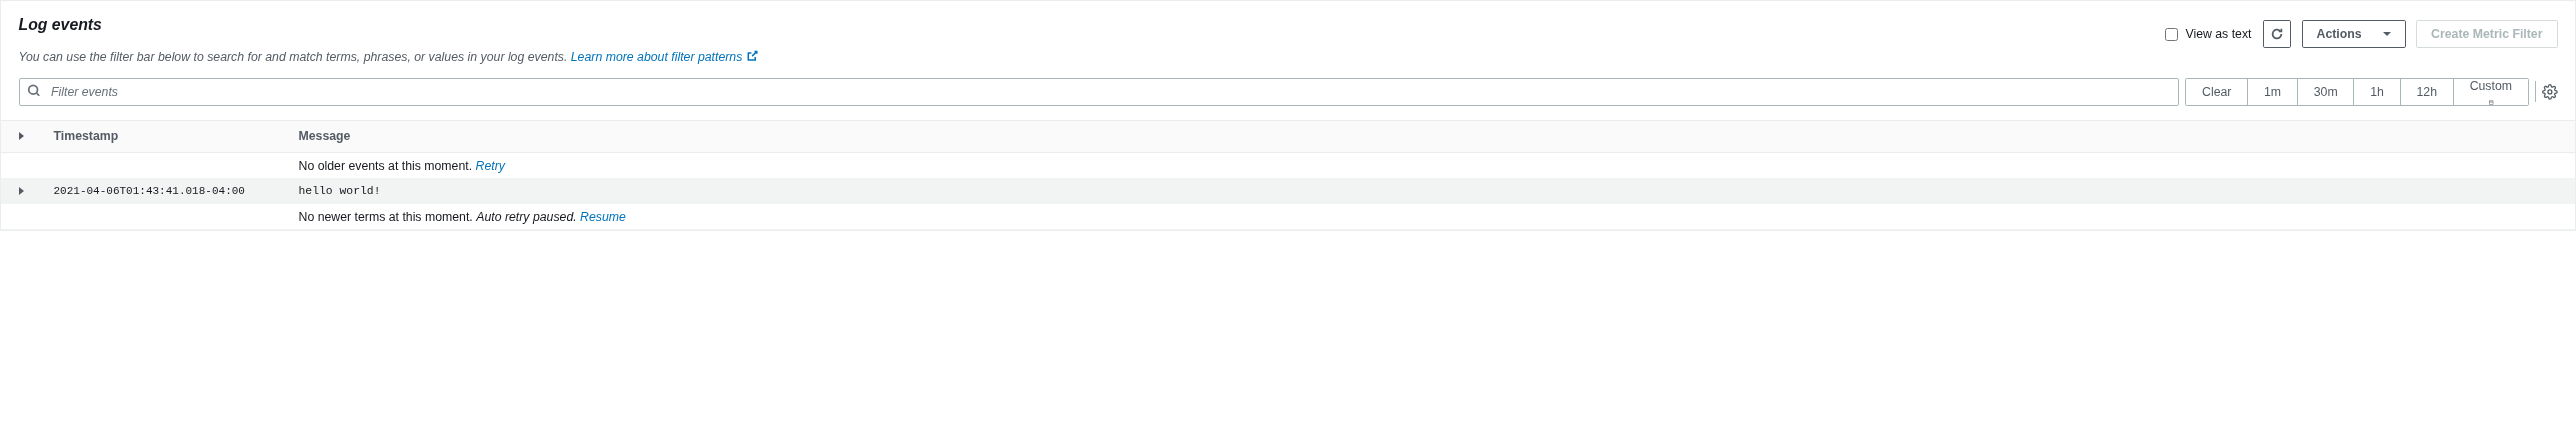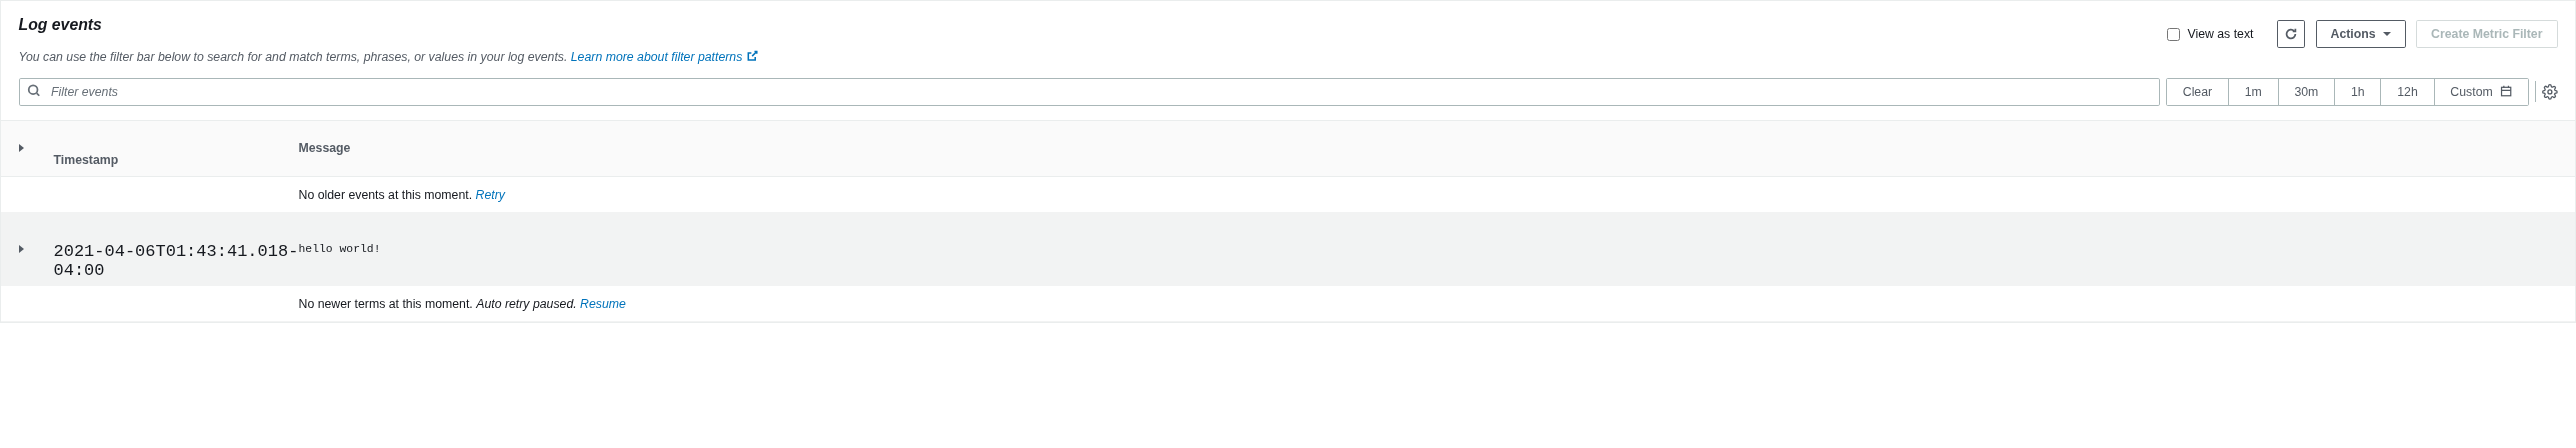"View as text" .view-as-text { margin-right: 13px -> 1px }
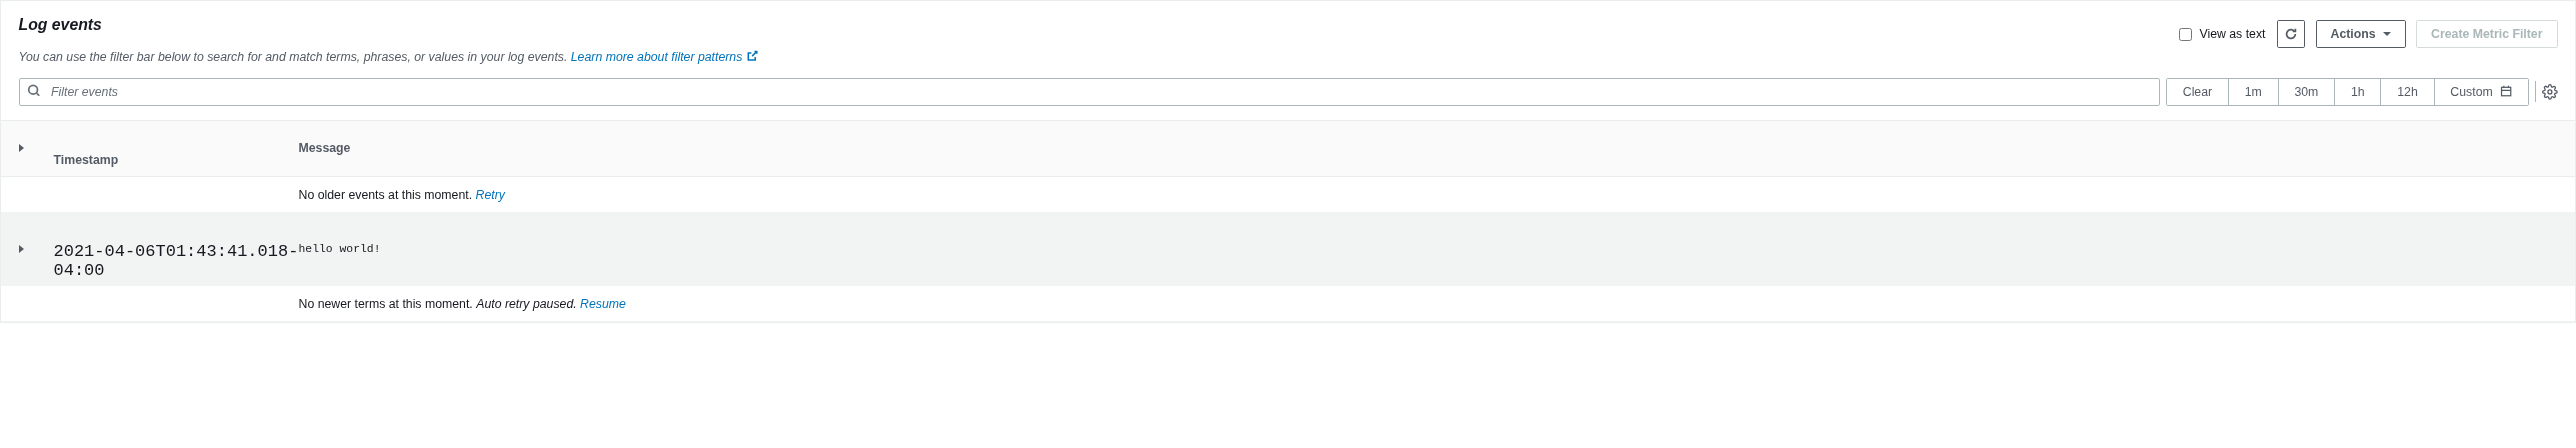"Actions" .btn { gap: 7px -> 21px }
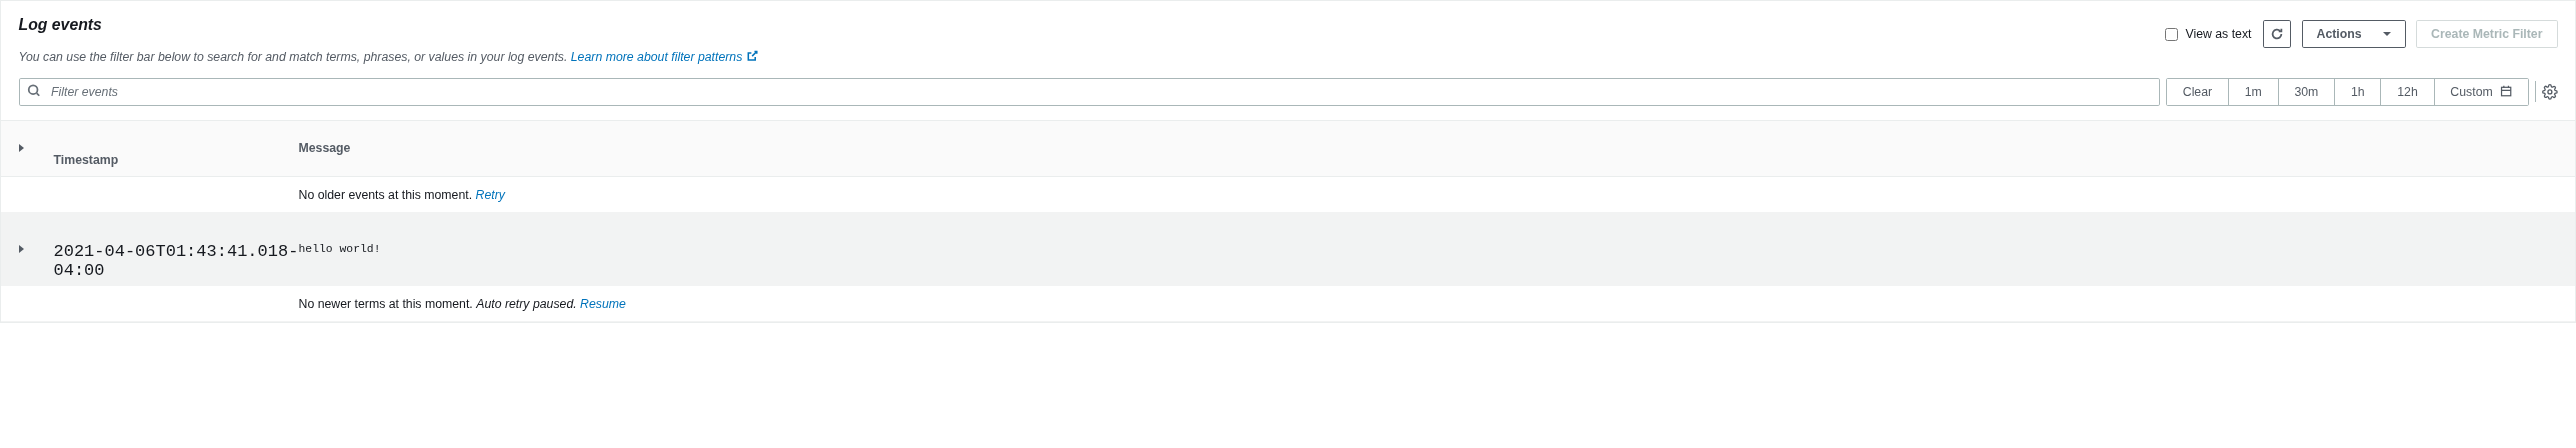"Custom" .seg:last-child { flex-direction: none -> column }
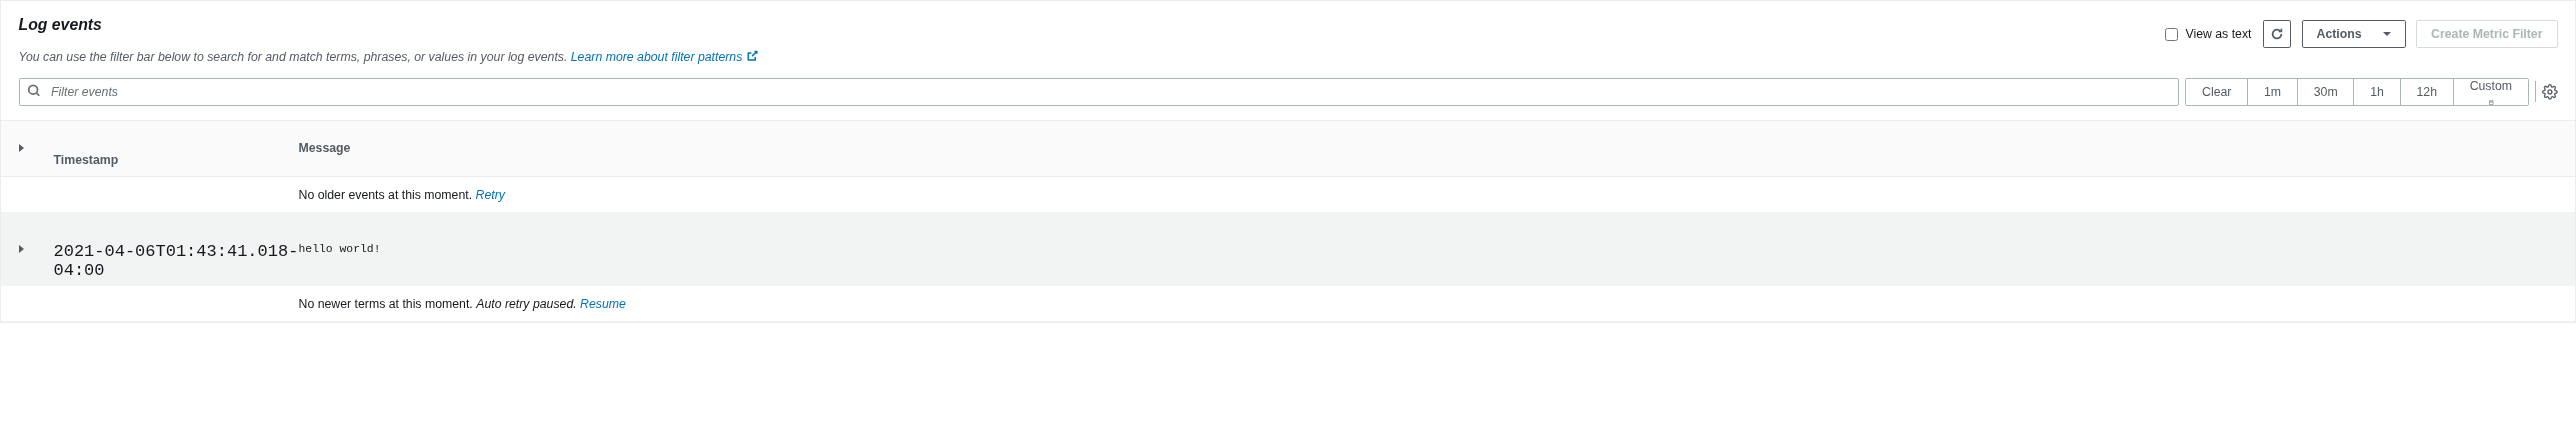"Timestamp" .col-ts { margin-top: 24px -> none }
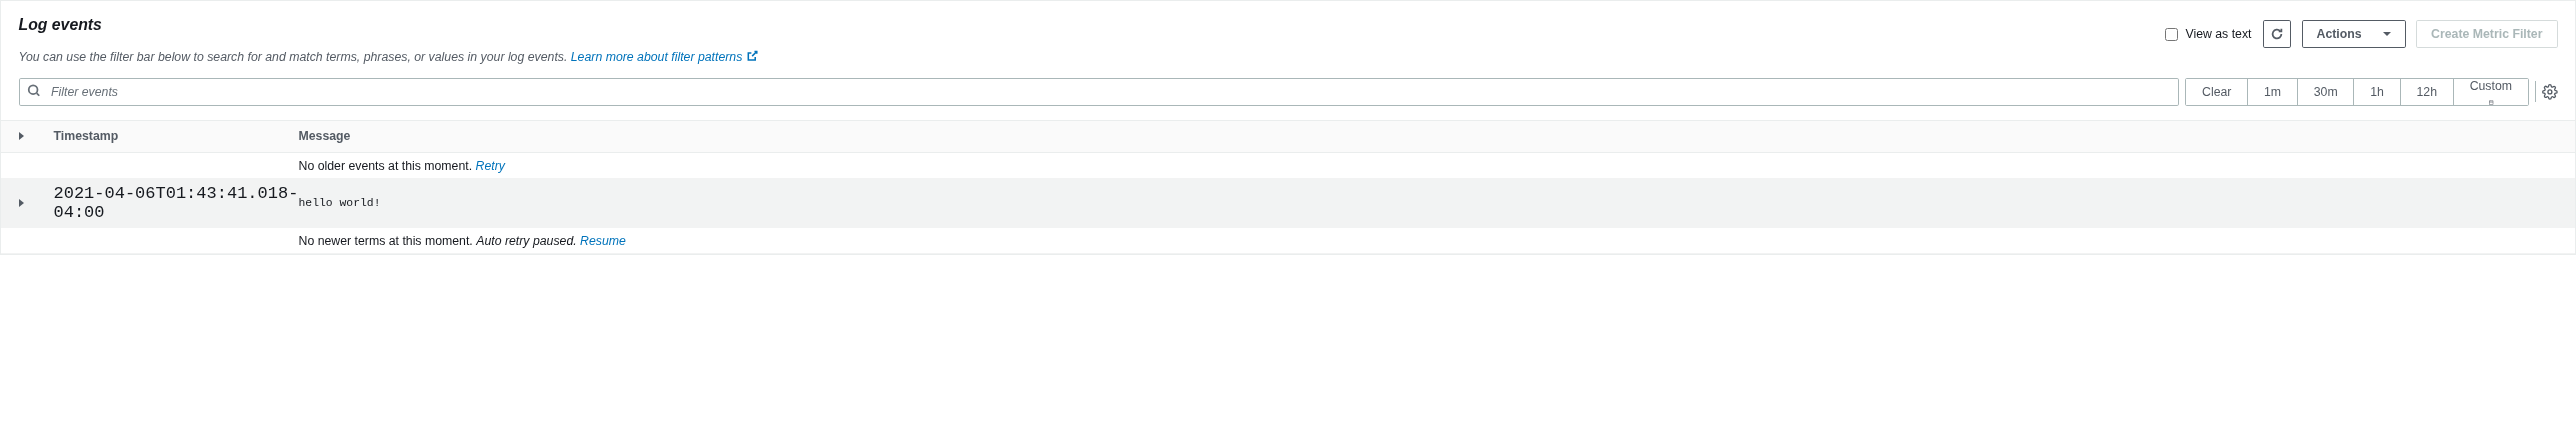"2021-04-06T01:43:41.018-04:00" .ts-mono { font-size: 17px -> 11px }
